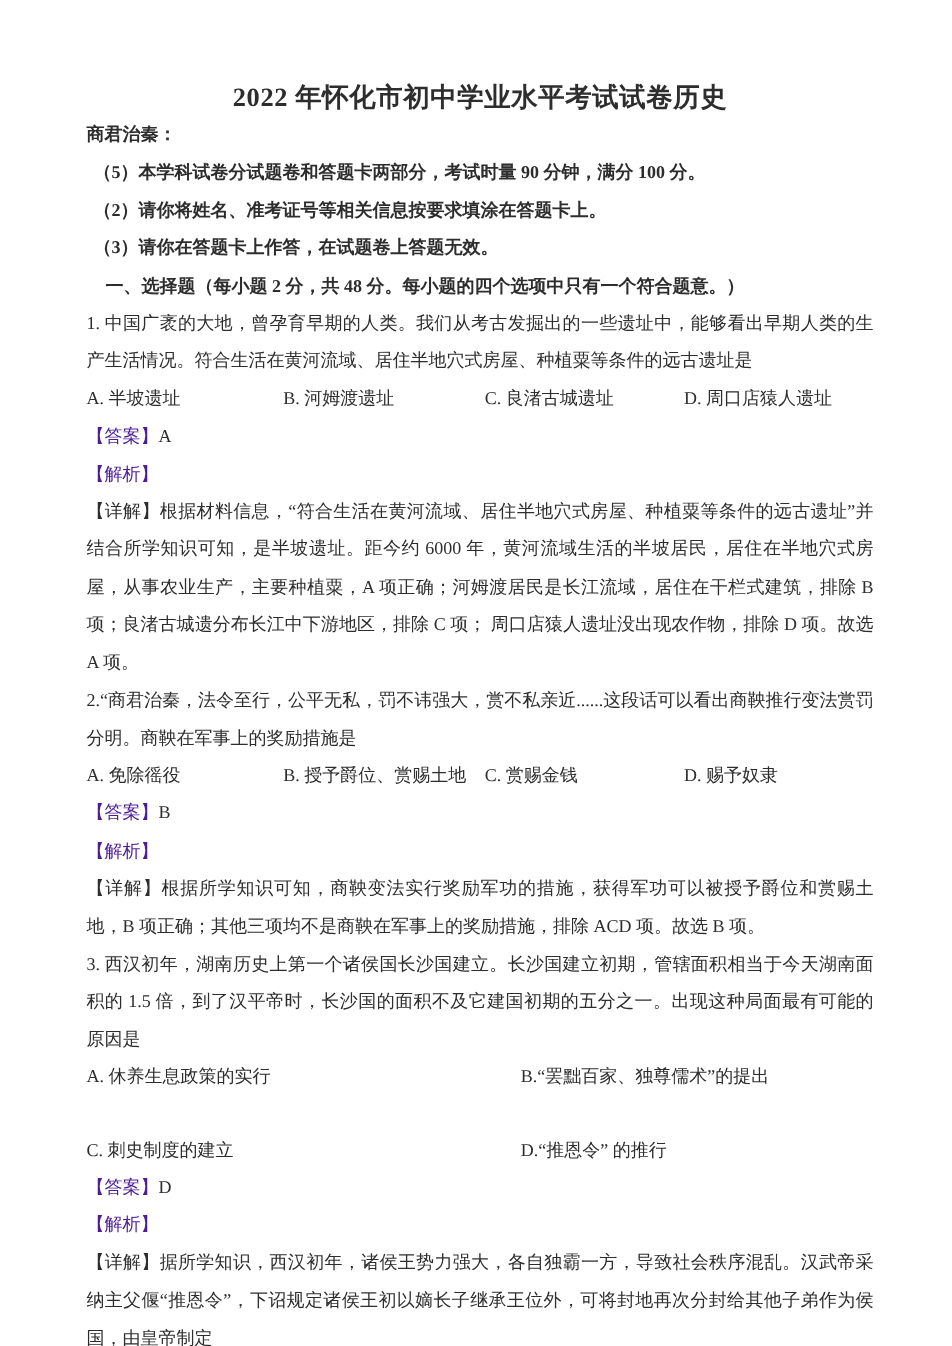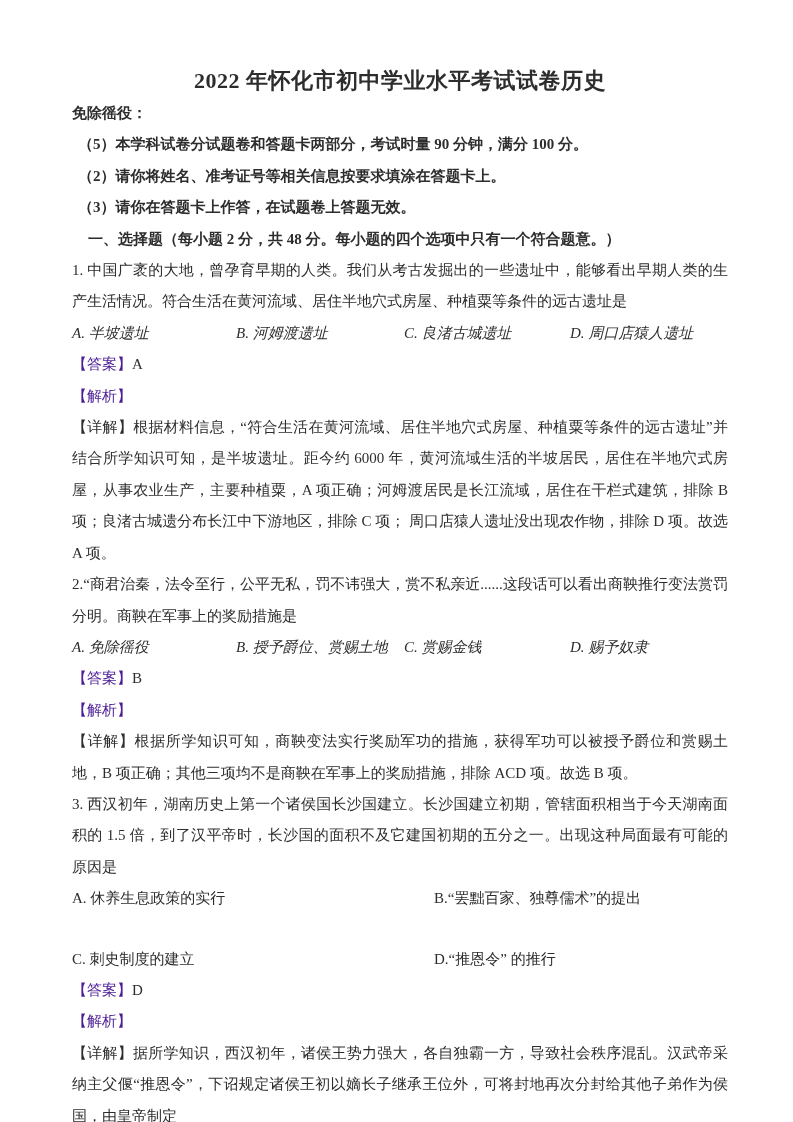"免除徭役：" p.notice-heading { text: 免除徭役 -> 商君治秦 }
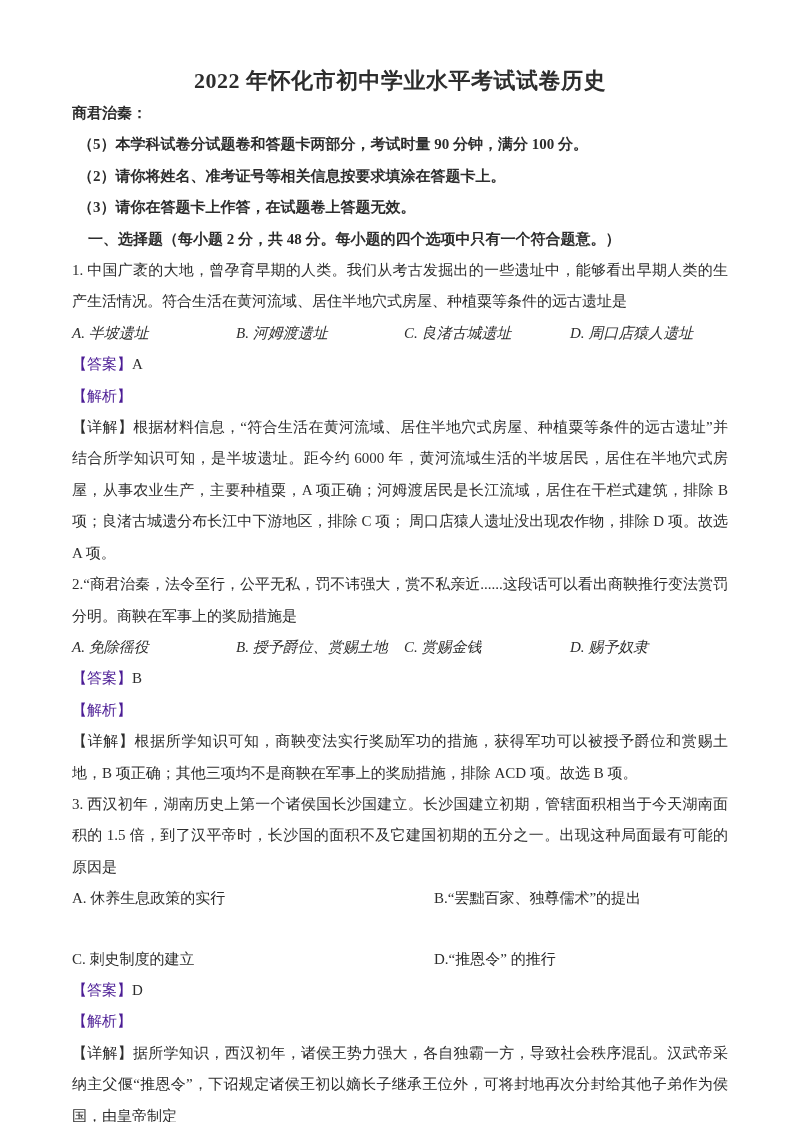"A. 半坡遗址" .row4 { font-style: italic -> none }
